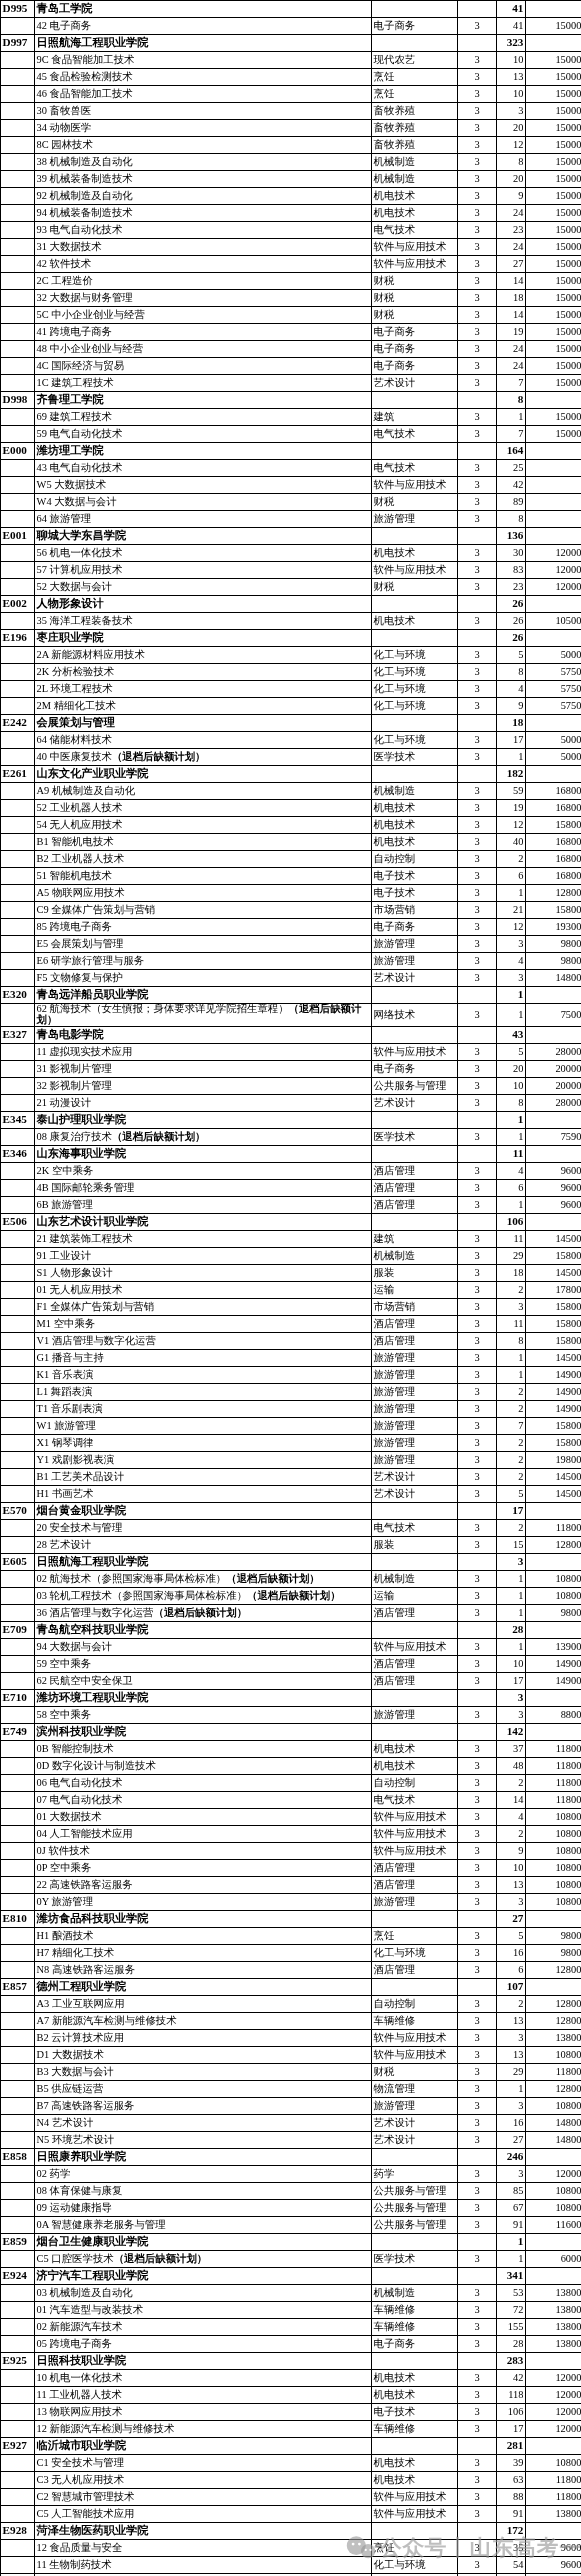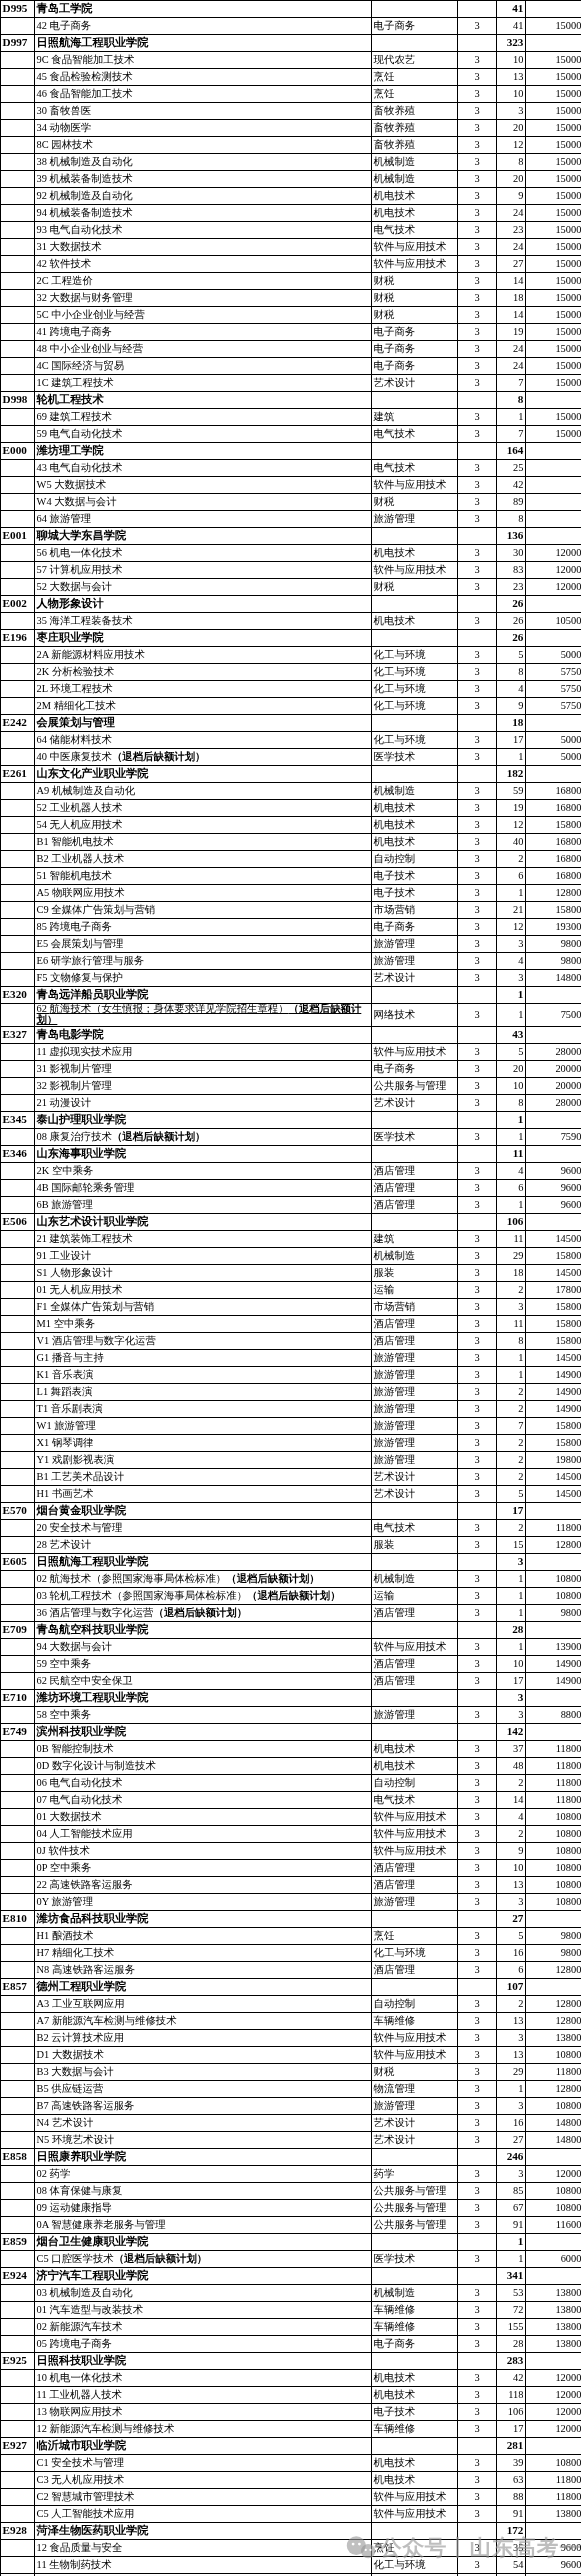"轮机工程技术" td.c-name { text: 轮机工程技术 -> 齐鲁理工学院 }
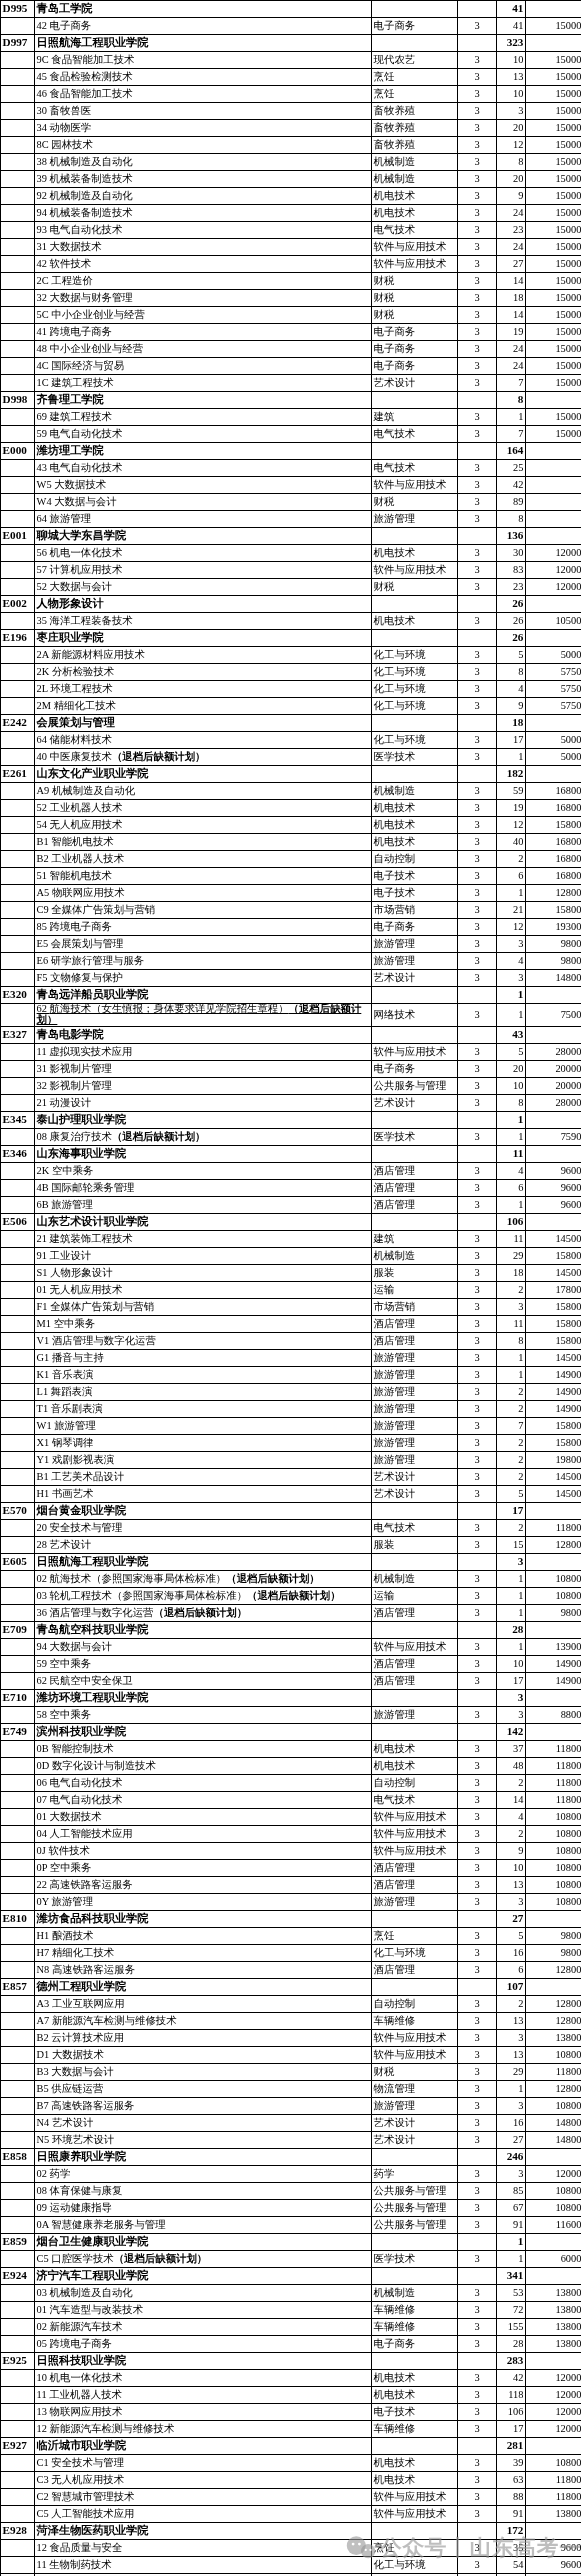"62 航海技术（女生慎报；身体要求详见学院招生章程）（退档后缺额计划）" tr.tall td.c-name { text-decoration: underline -> none }
